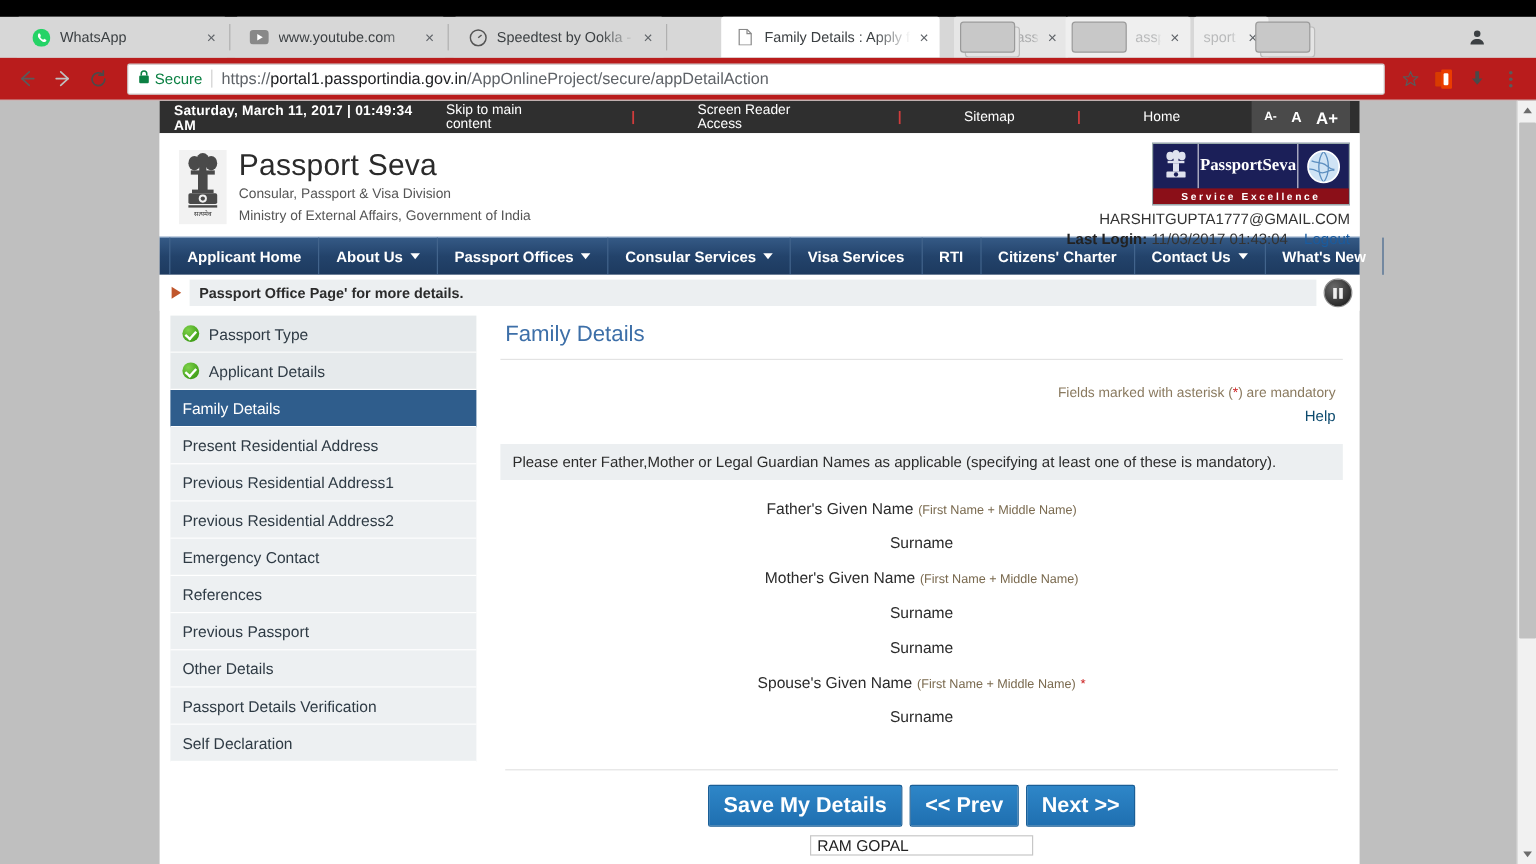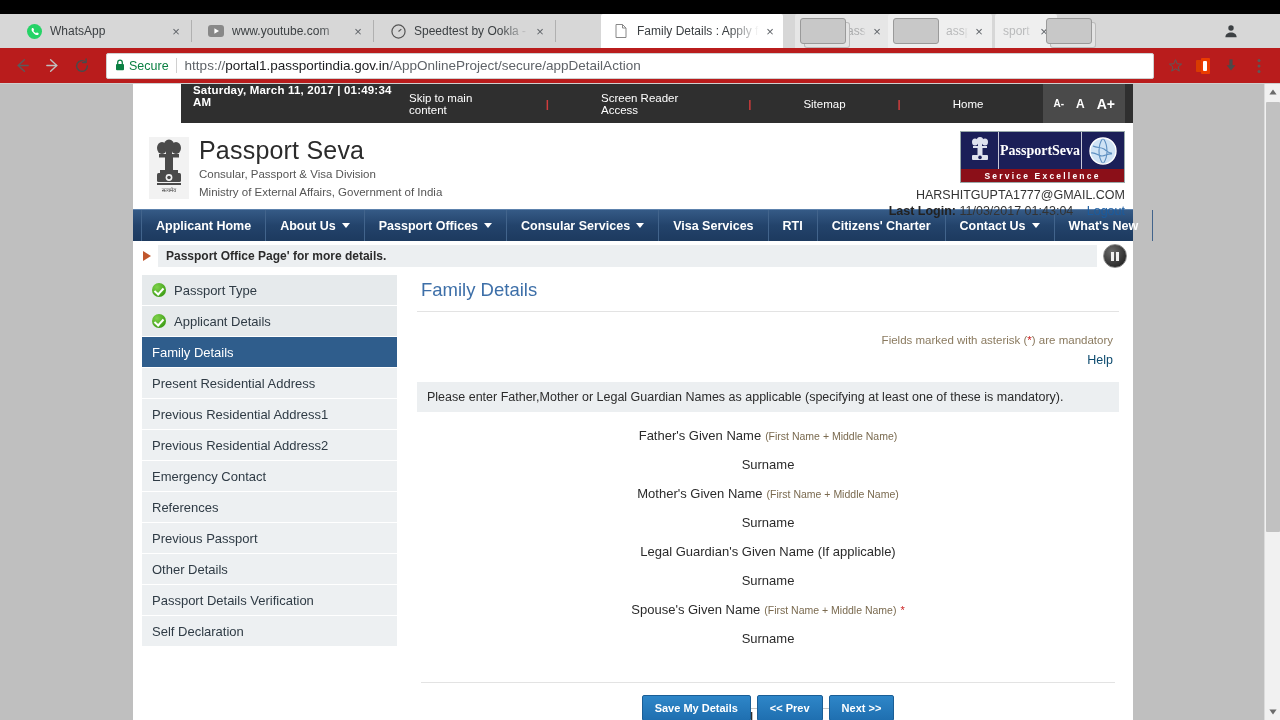"Saturday, March 11, 2017 |" .utilbar { align-items: flex-start -> flex-end; height: 39px -> 27px; margin-left: 48px -> none }
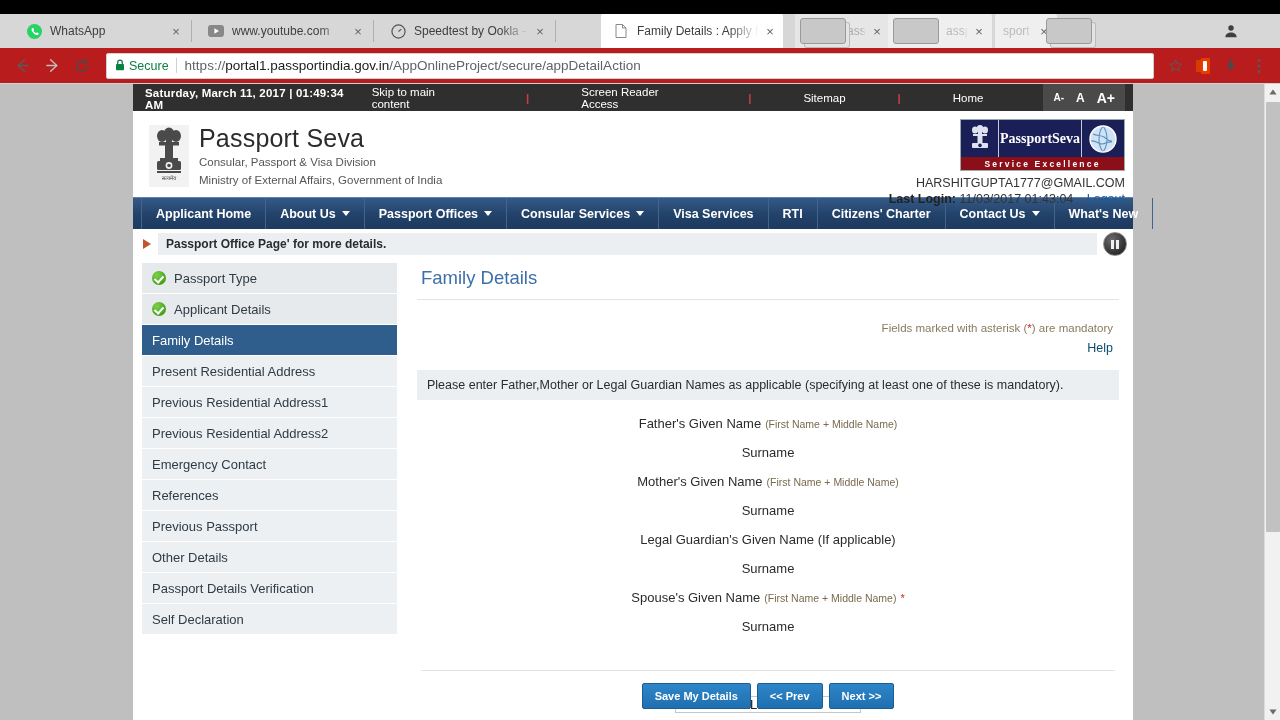"Legal Guardian's Given Name (If" div.field-row { html: <div> <div> <span>Legal Guardian's Given Name (If applicable)</span> </div> <input> </div> -> none }
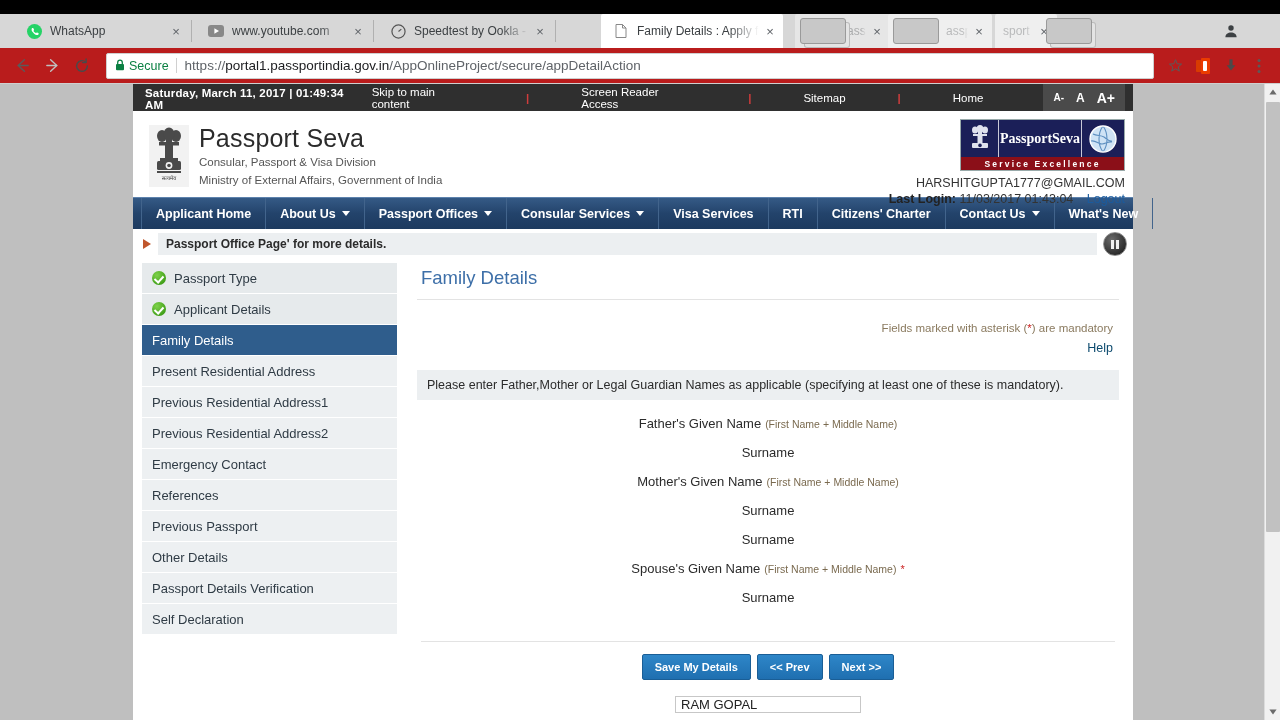"Save My Details" .btn { font-size: 11px -> 18px }
